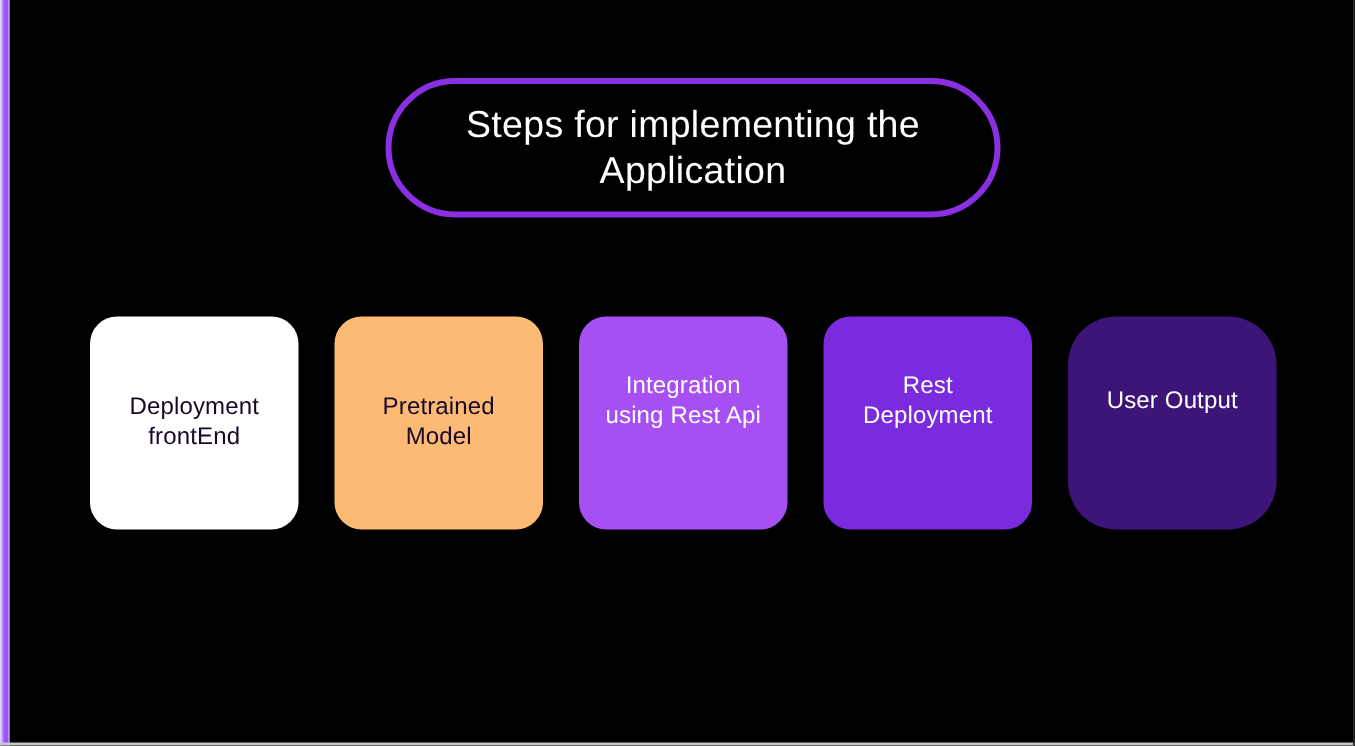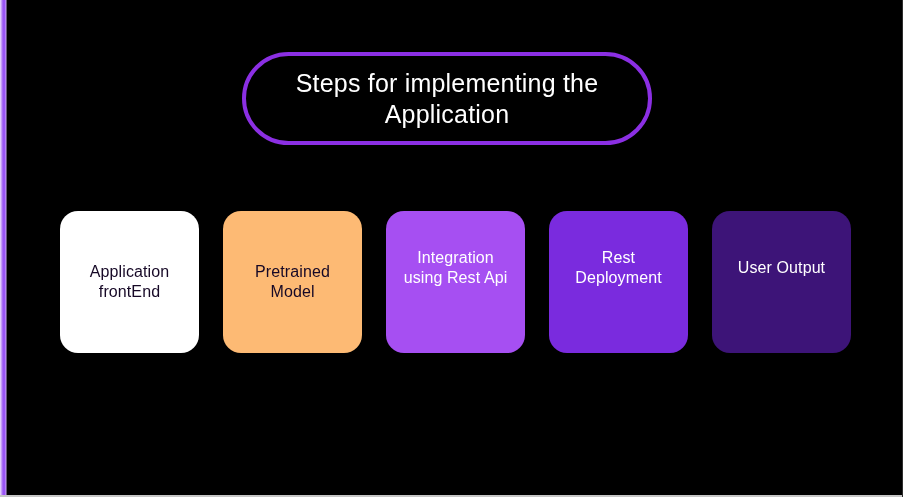"Steps for implementing the Application" .title-box { left: 242px -> 257px }
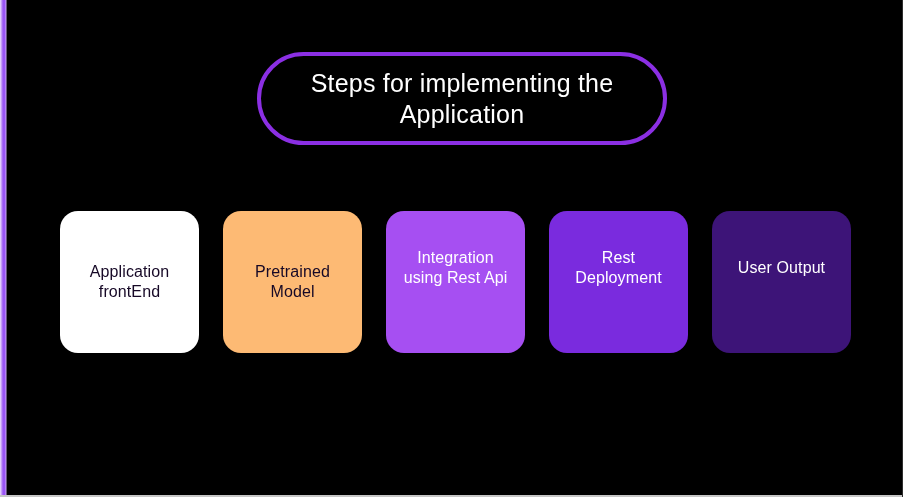"Application frontEnd" div.card-label { text: Application -> Deployment }
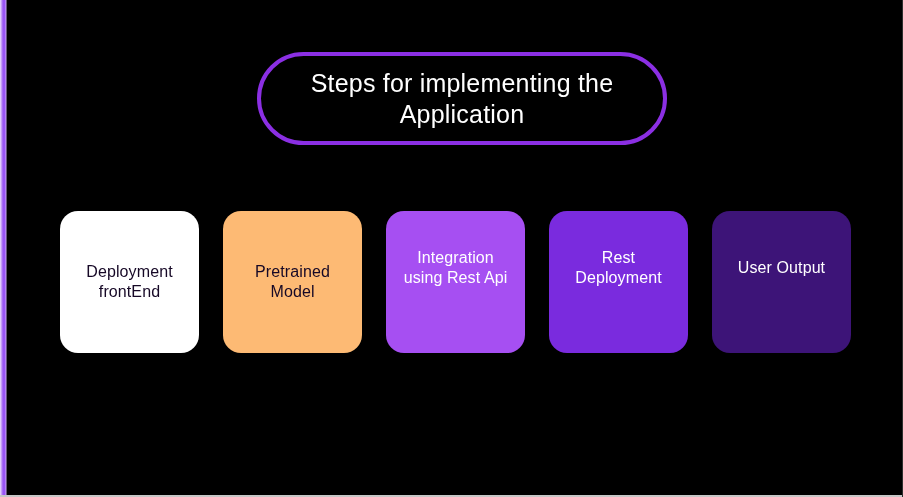"User Output" div.card { border-radius: none -> 32px }
